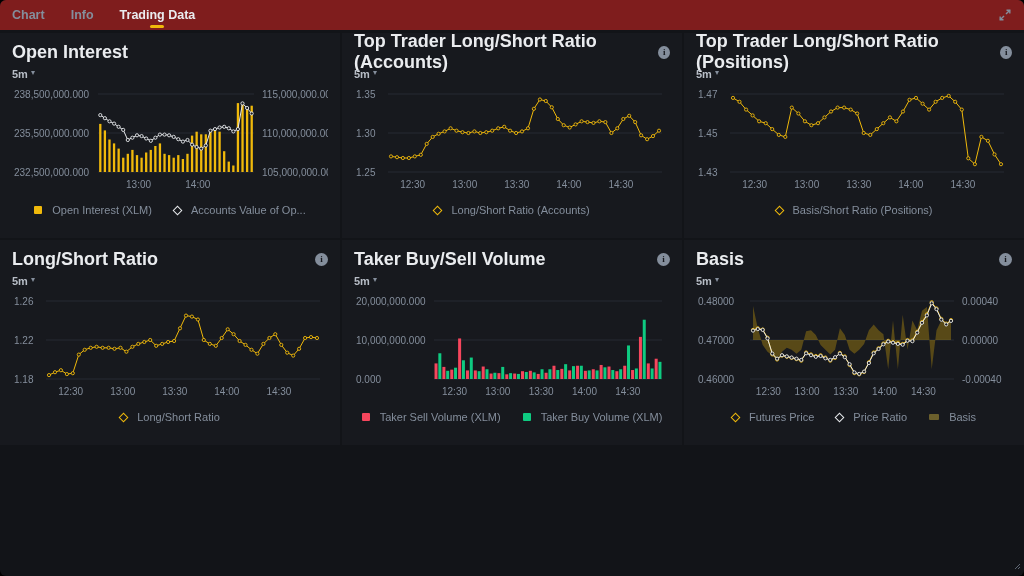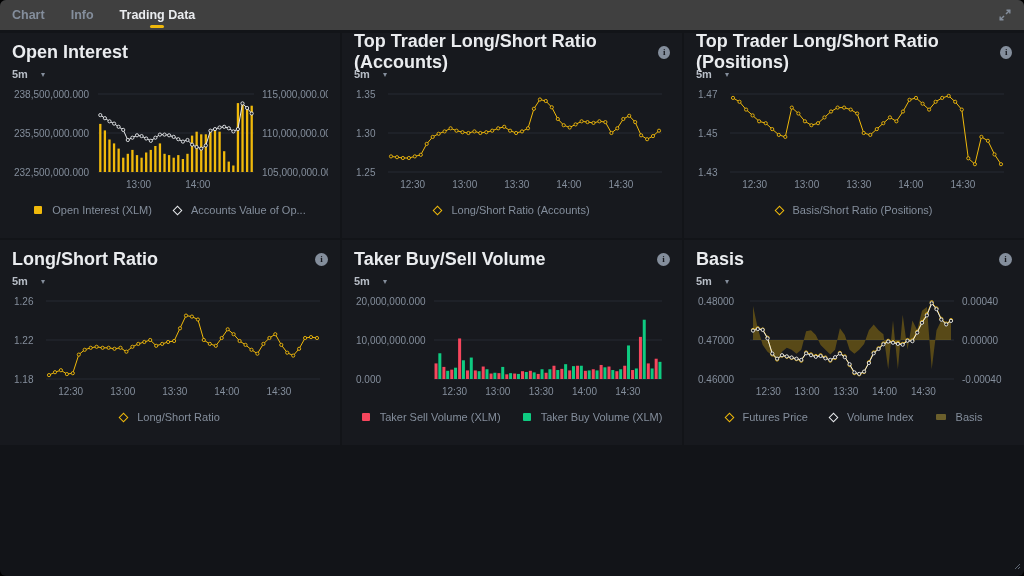"Chart" .topnav { background: #404040 -> #7f1d1d }
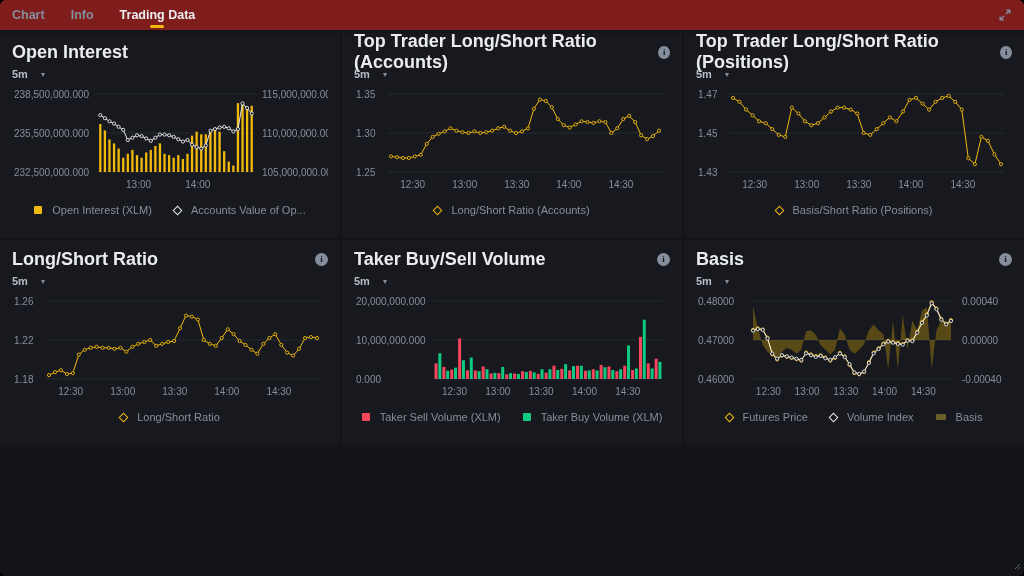"5m" .tf { align-items: center -> flex-start; gap: 13px -> 3px }
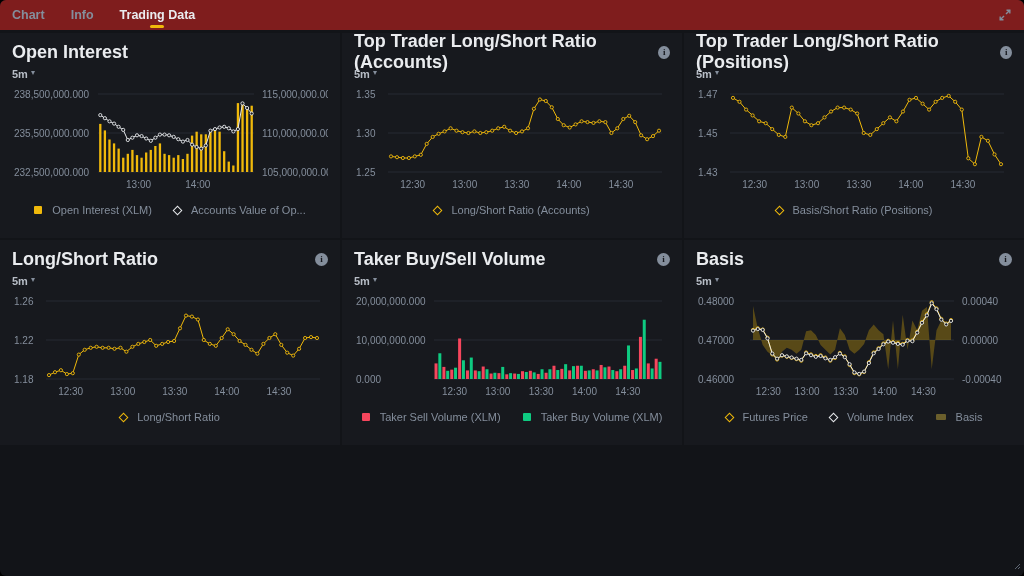"Volume Index" span { text: Volume Index -> Price Ratio }
